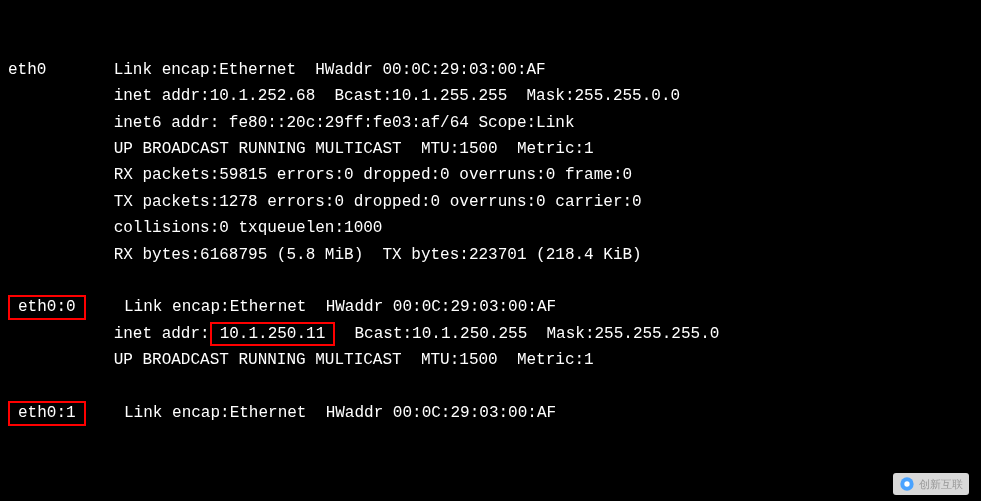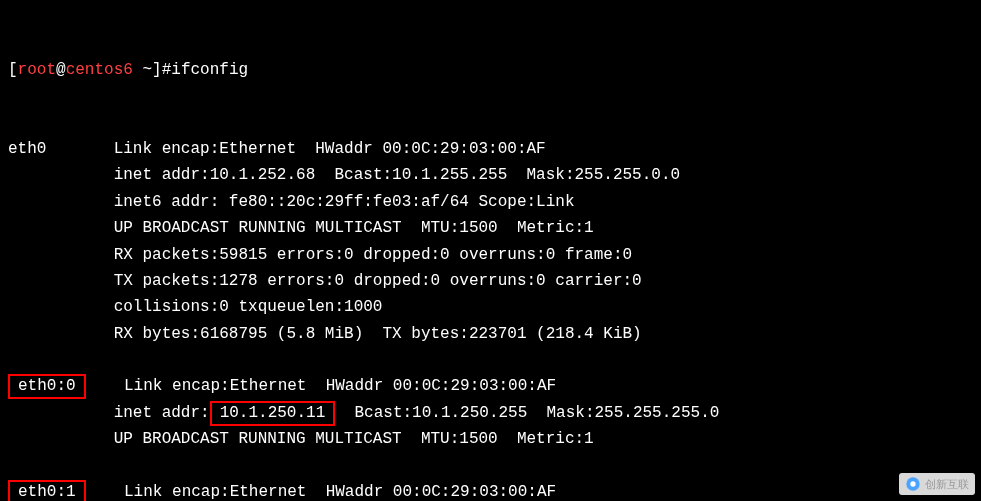"[root@centos6 ~]#ifconfig" span.line { html: <span>[<span>root</span>@<span>centos6</span> <span>~</span>]<span>#</span><span>ifconfig</span></span> -> none }
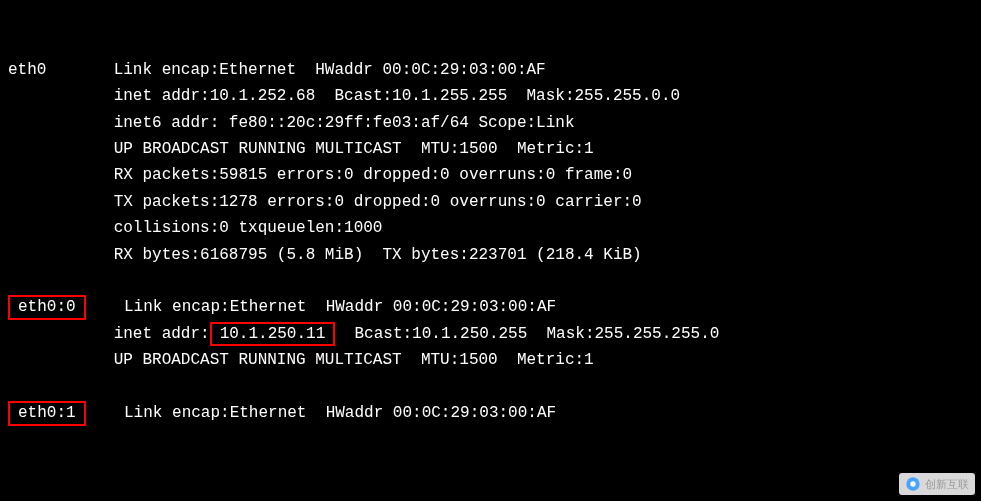"创新互联" .watermark { right: 6px -> 12px }
